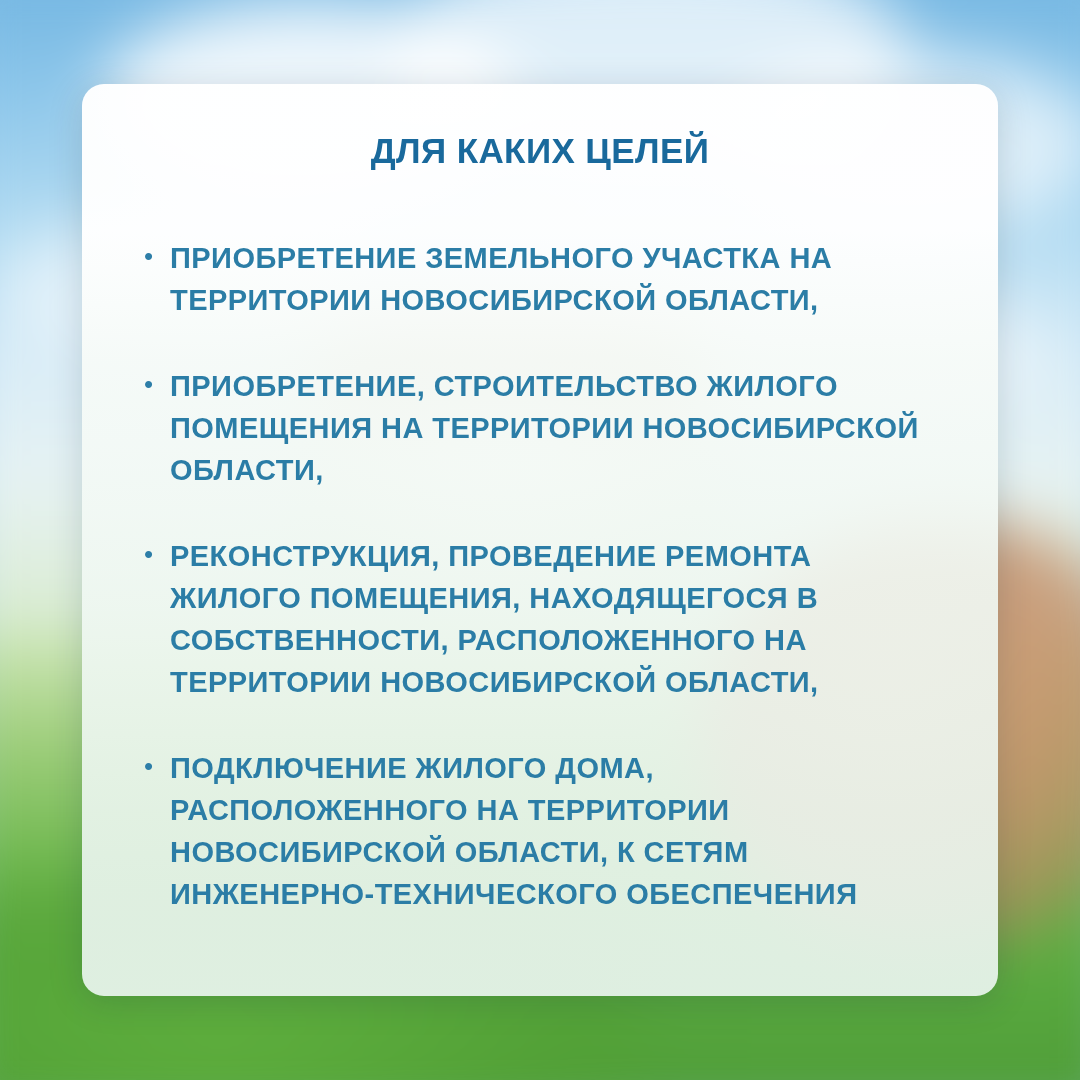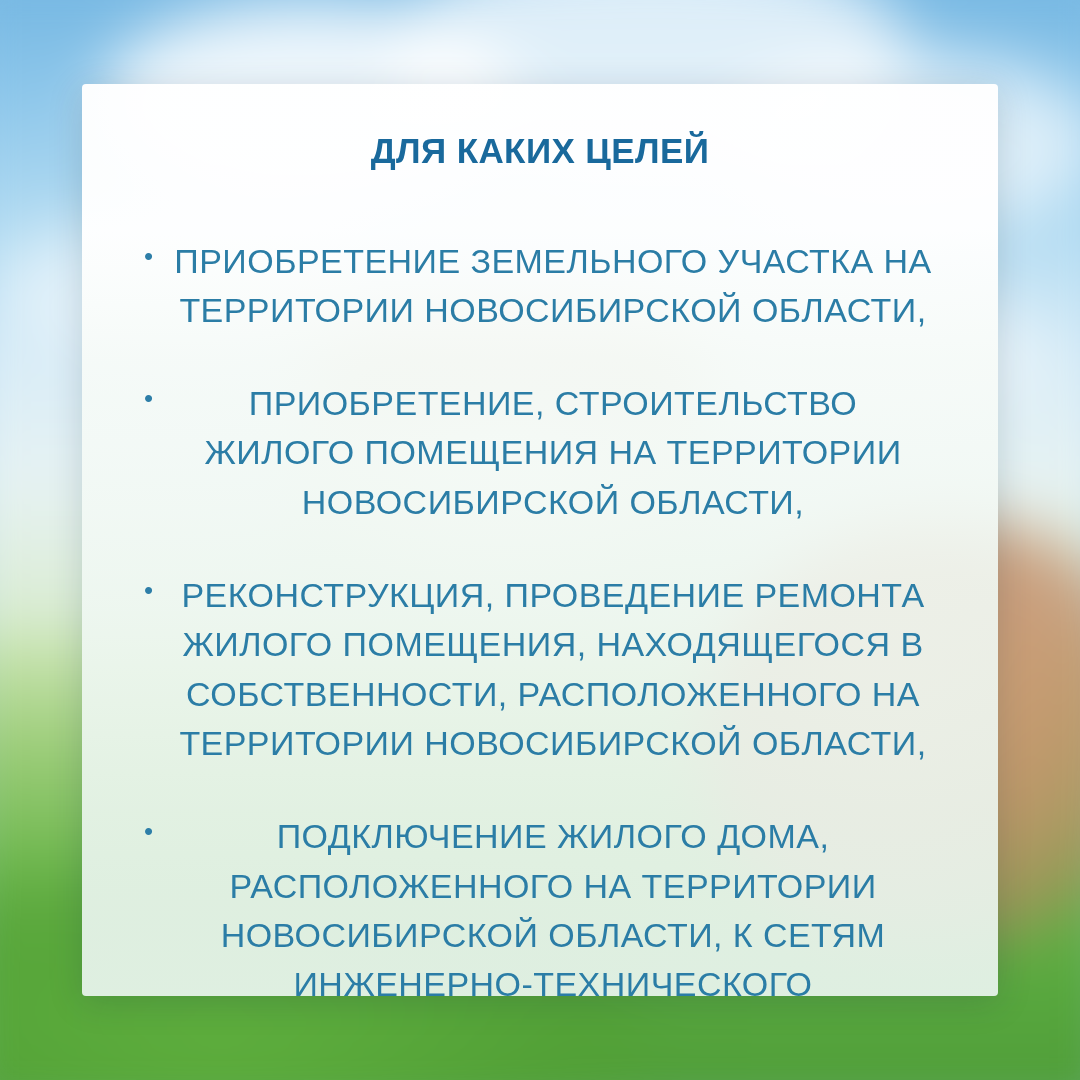"ДЛЯ КАКИХ ЦЕЛЕЙ" .card { border-radius: 4px -> 22px }
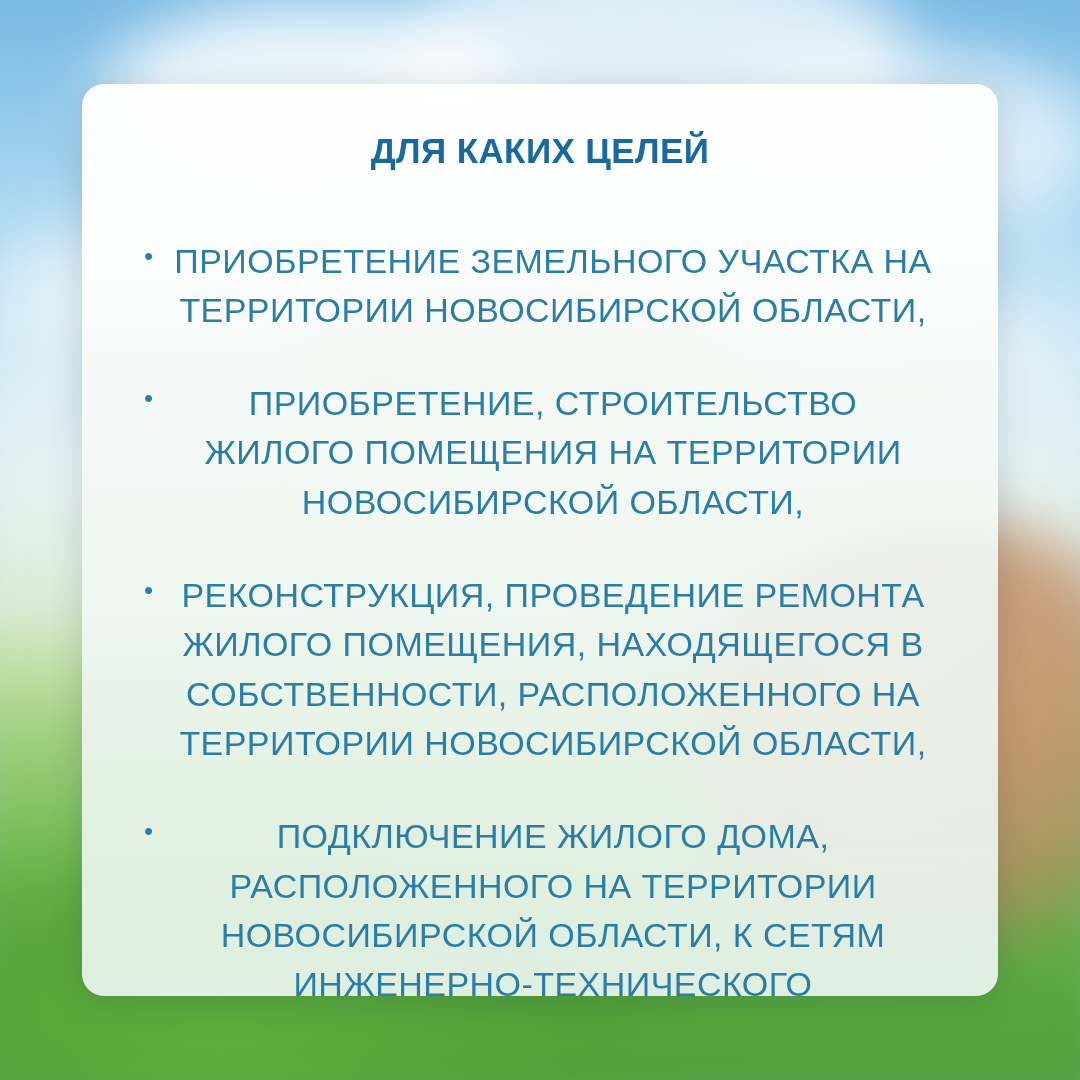"ПРИОБРЕТЕНИЕ ЗЕМЕЛЬНОГО УЧАСТКА НА" .item-text { font-size: 34px -> 29px; font-weight: normal -> bold; text-align: center -> none }
